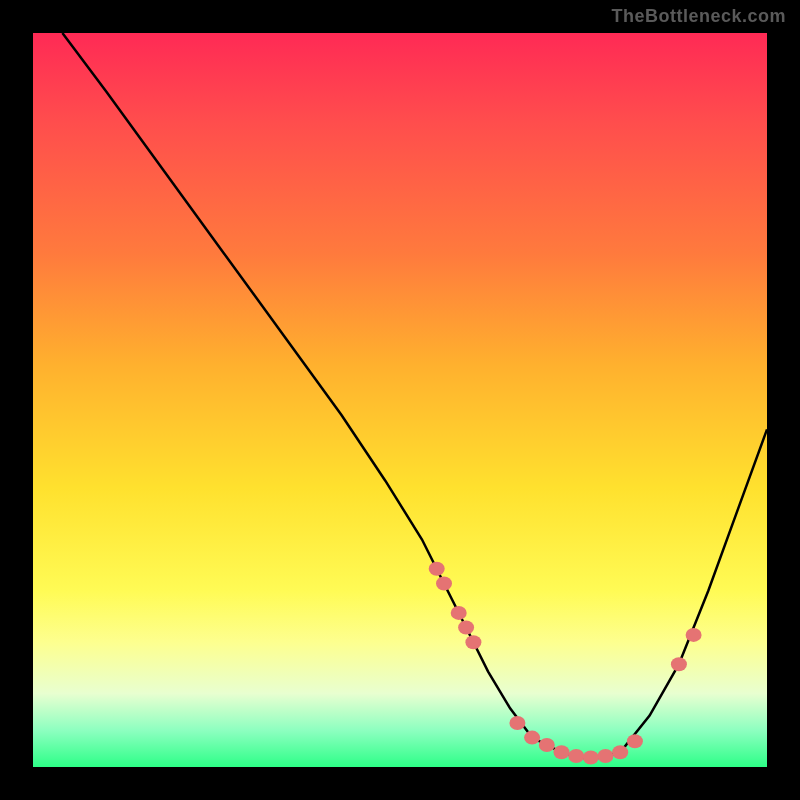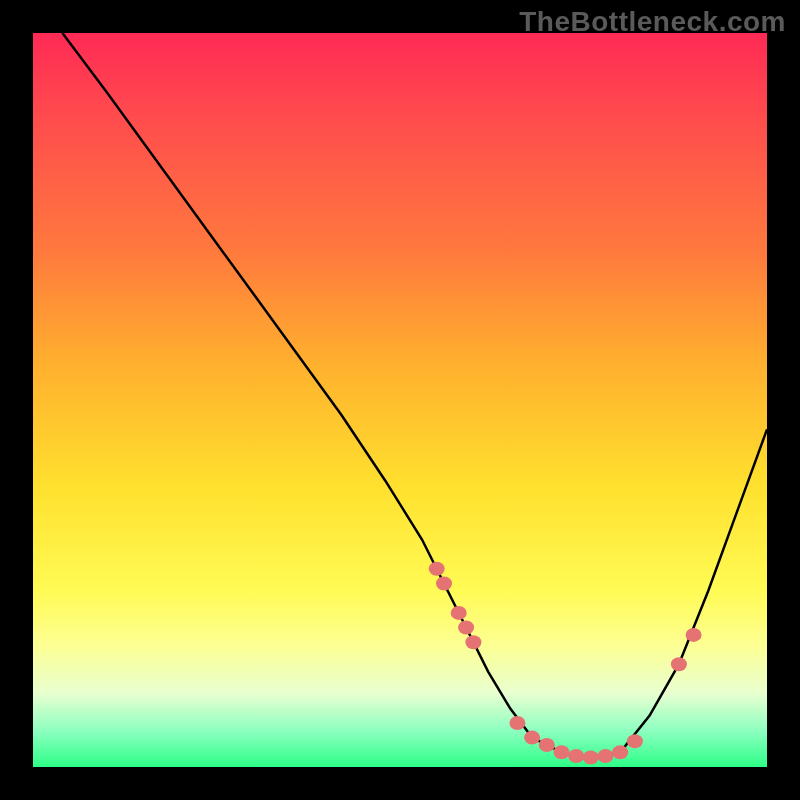"TheBottleneck.com" .watermark { font-size: 28px -> 18px }
